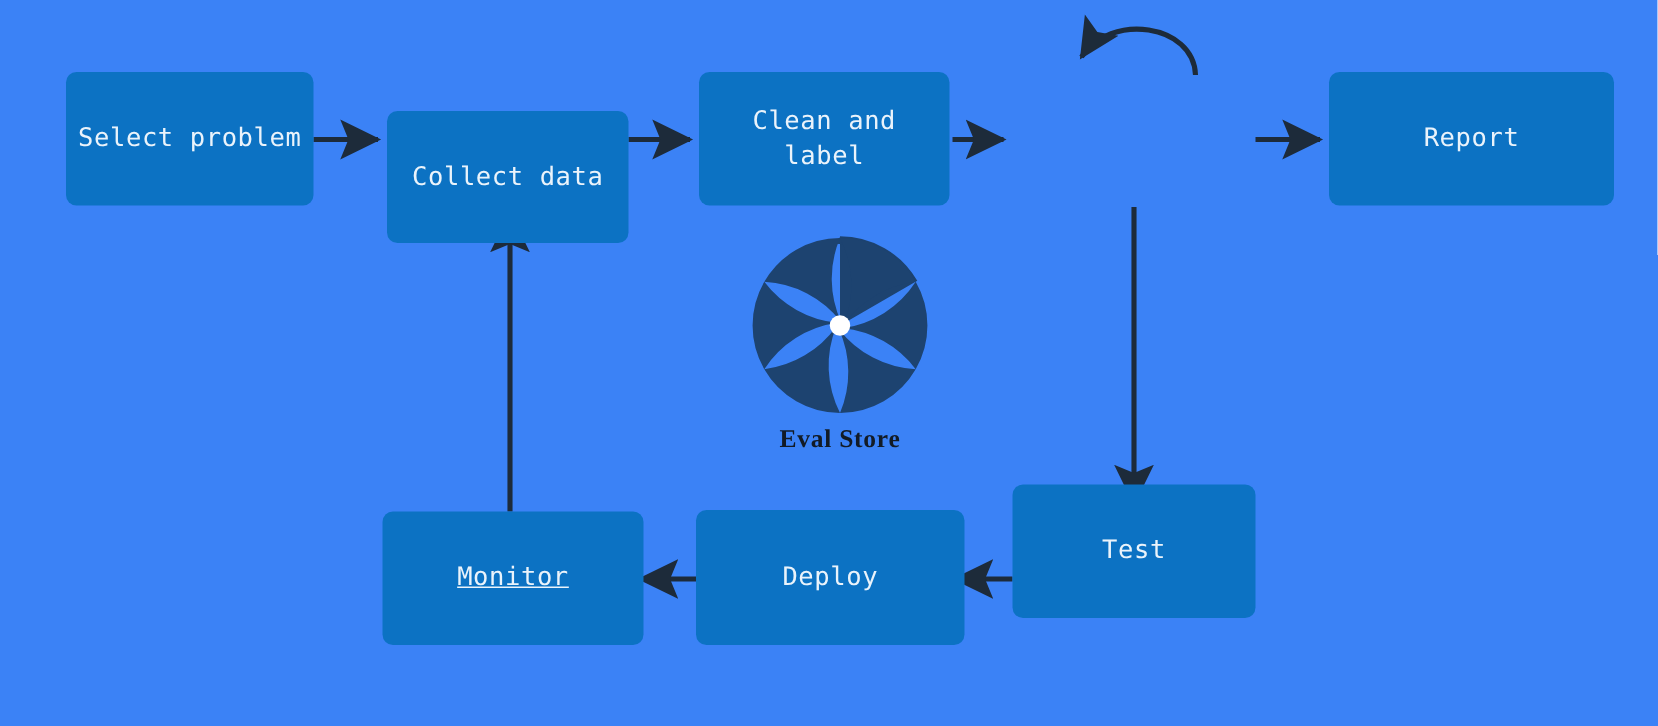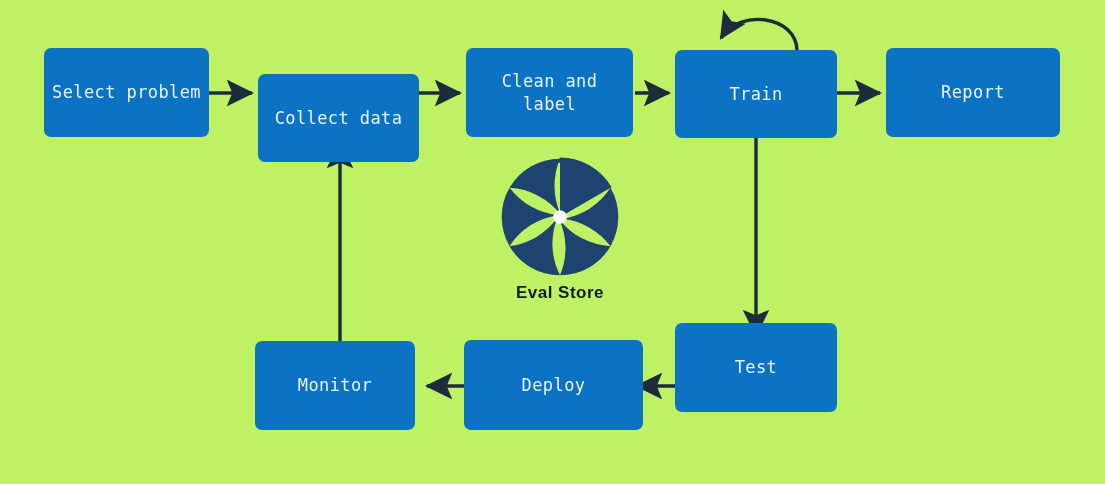"Select problem" #canvas { background: #bef264 -> #3b82f6 }
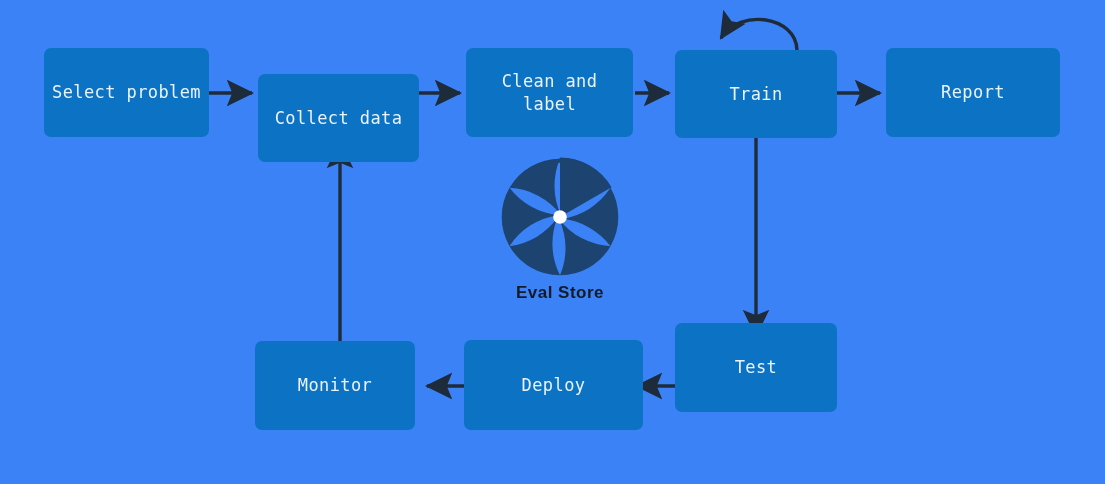"Train" div.node { html: <div>Train</div> -> none }
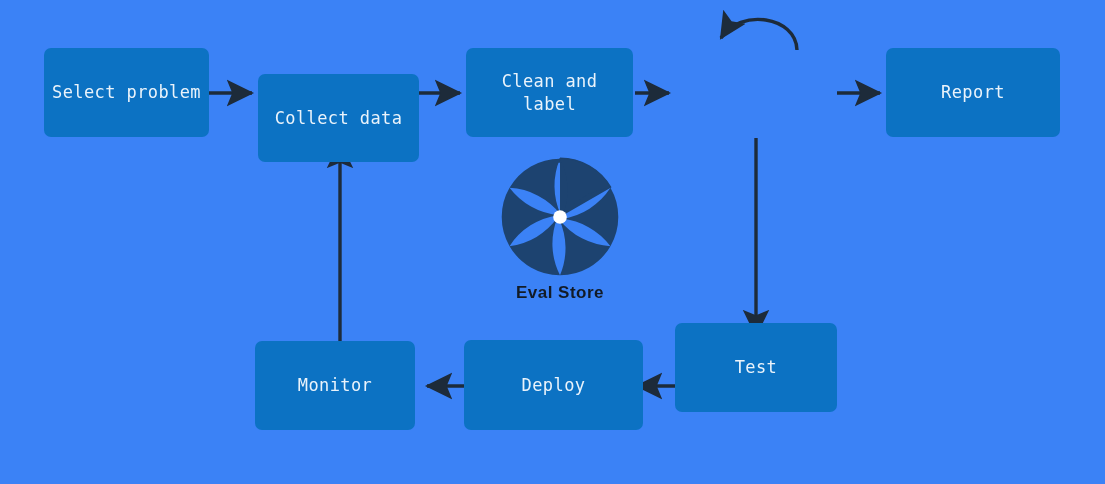"Report" #node-report { width: 174px -> 190px }
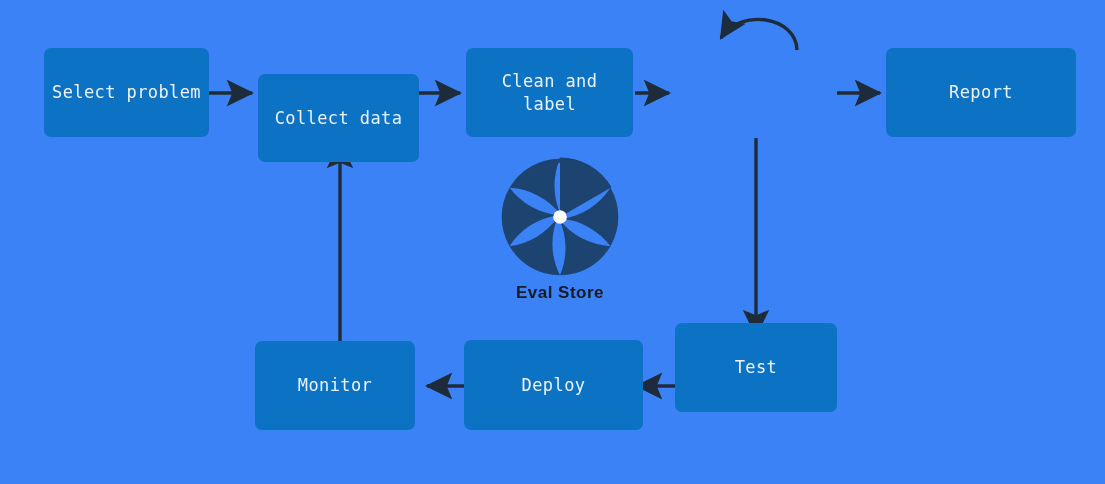"Eval Store" #logo-label { font-family: Liberation Sans, sans-serif -> Liberation Serif, serif }
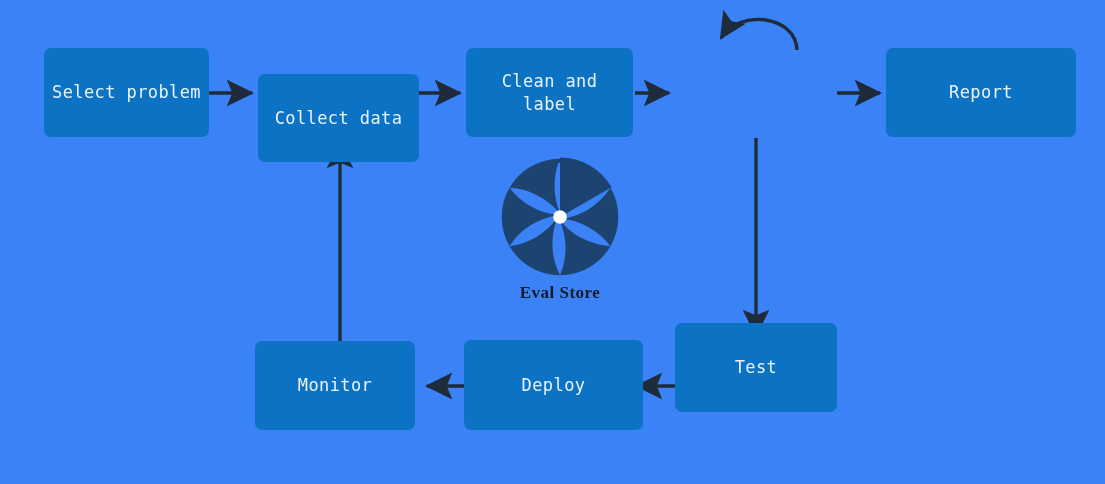"Monitor" #node-monitor { text-decoration: none -> underline; width: 160px -> 174px }
